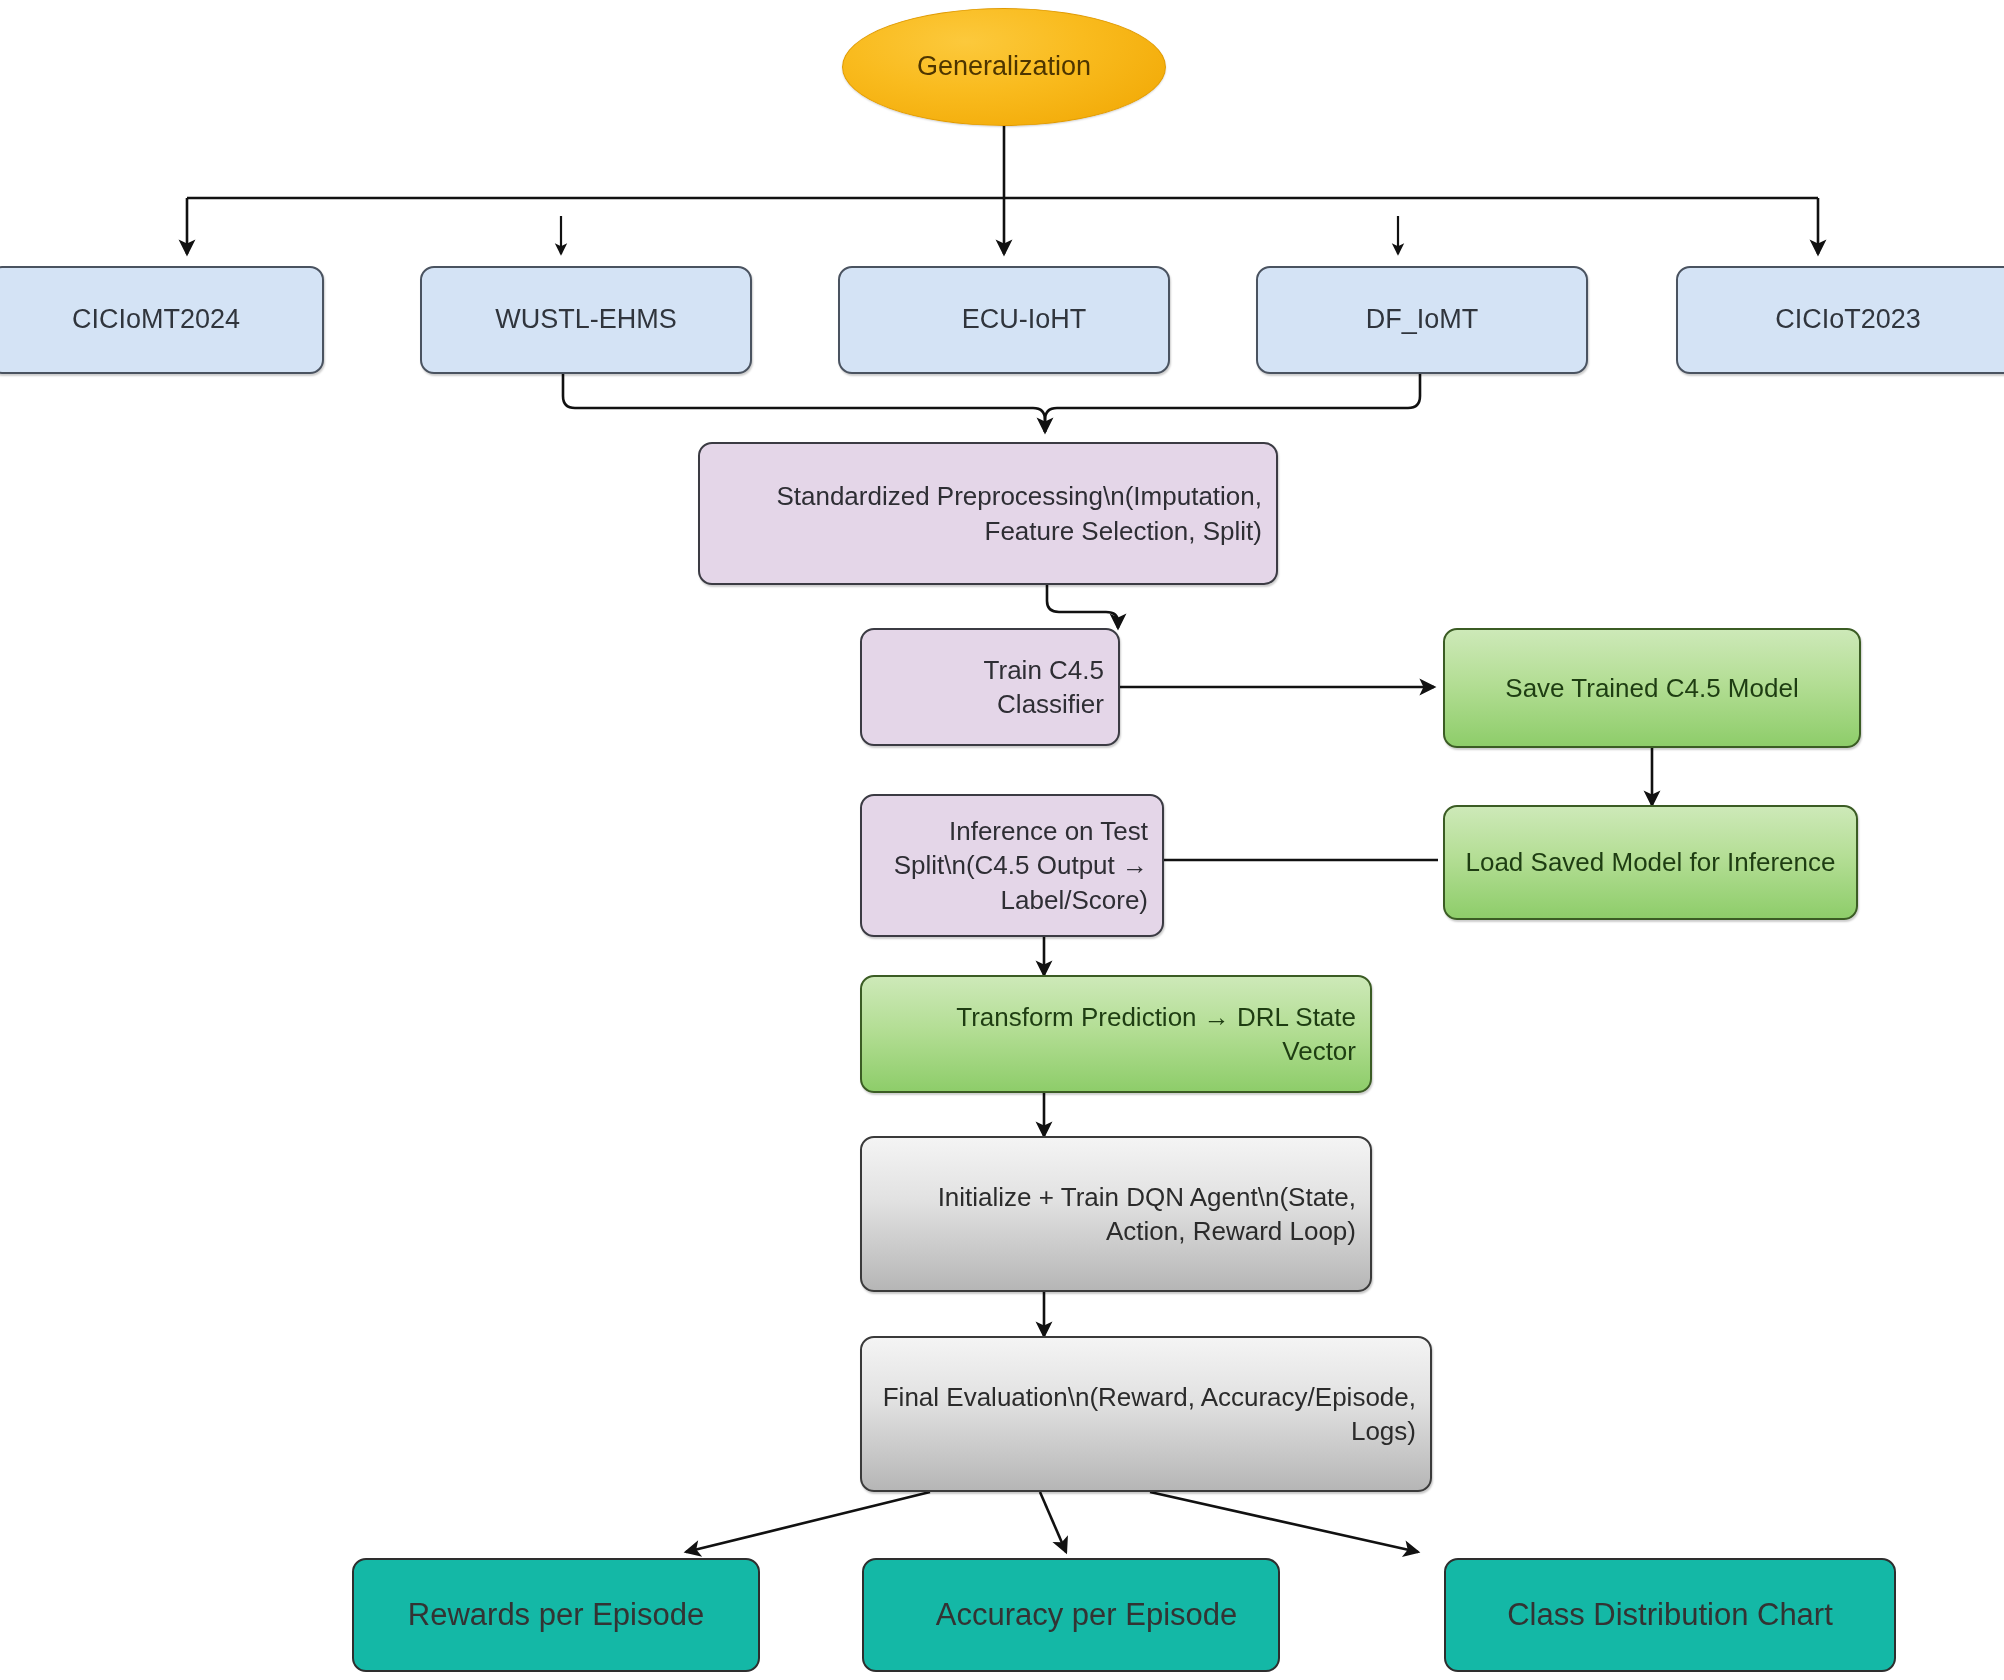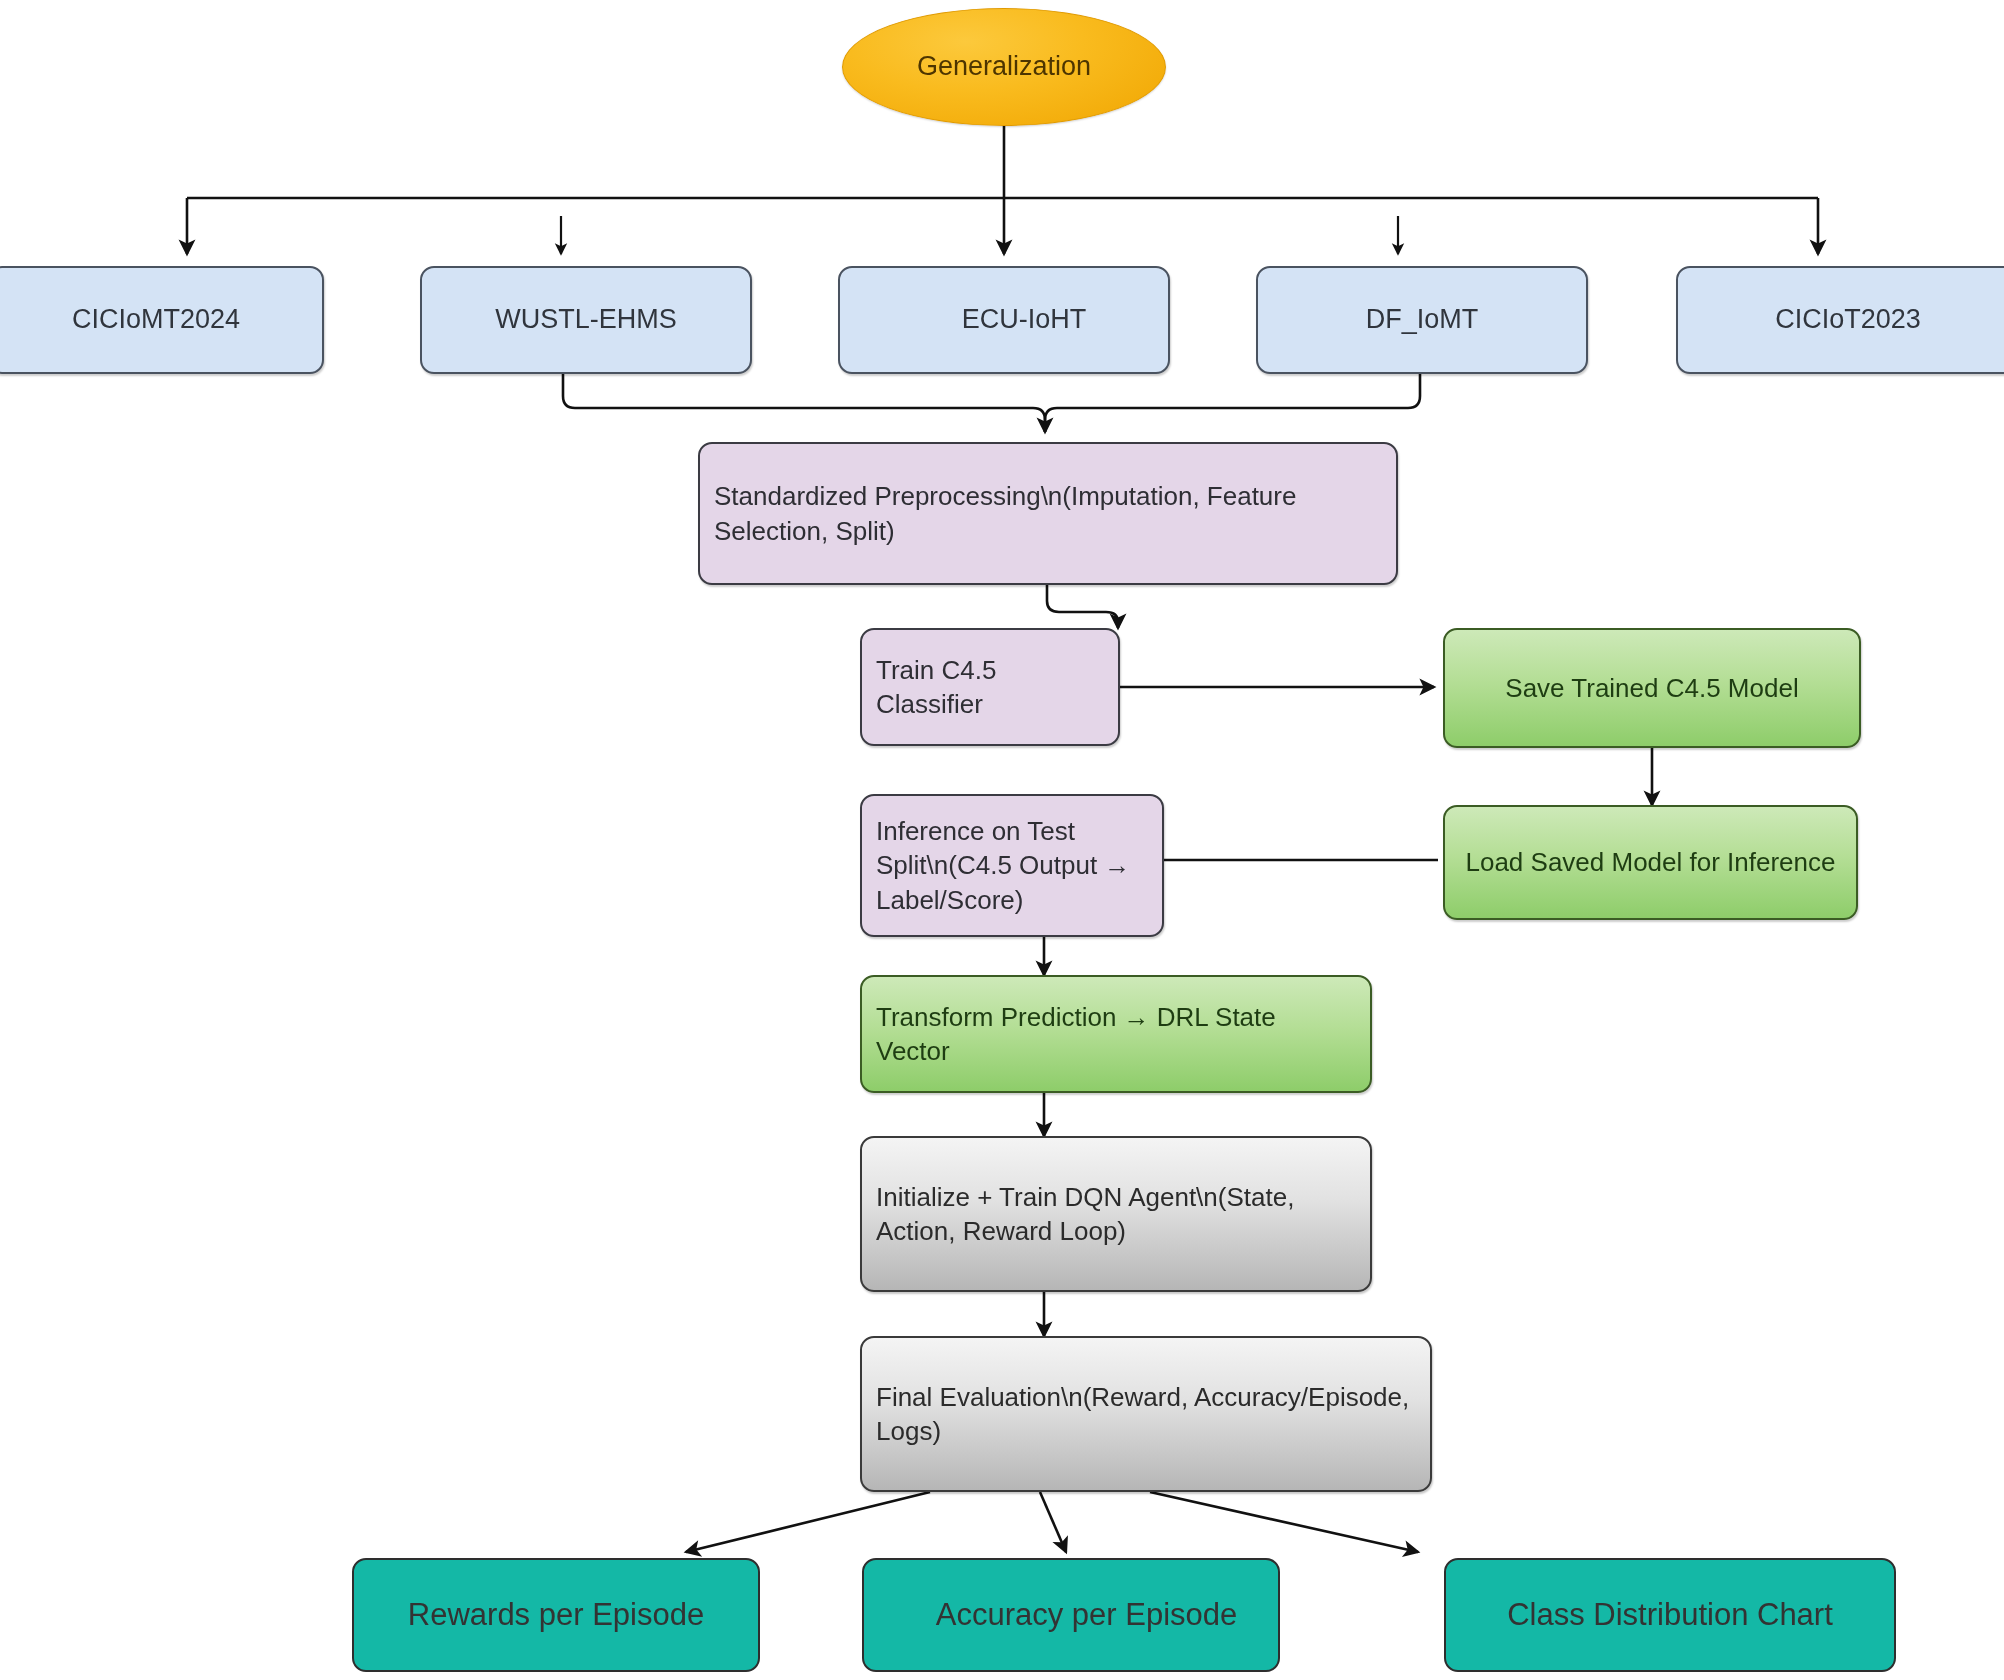"Generalization" .node { text-align: left -> right }
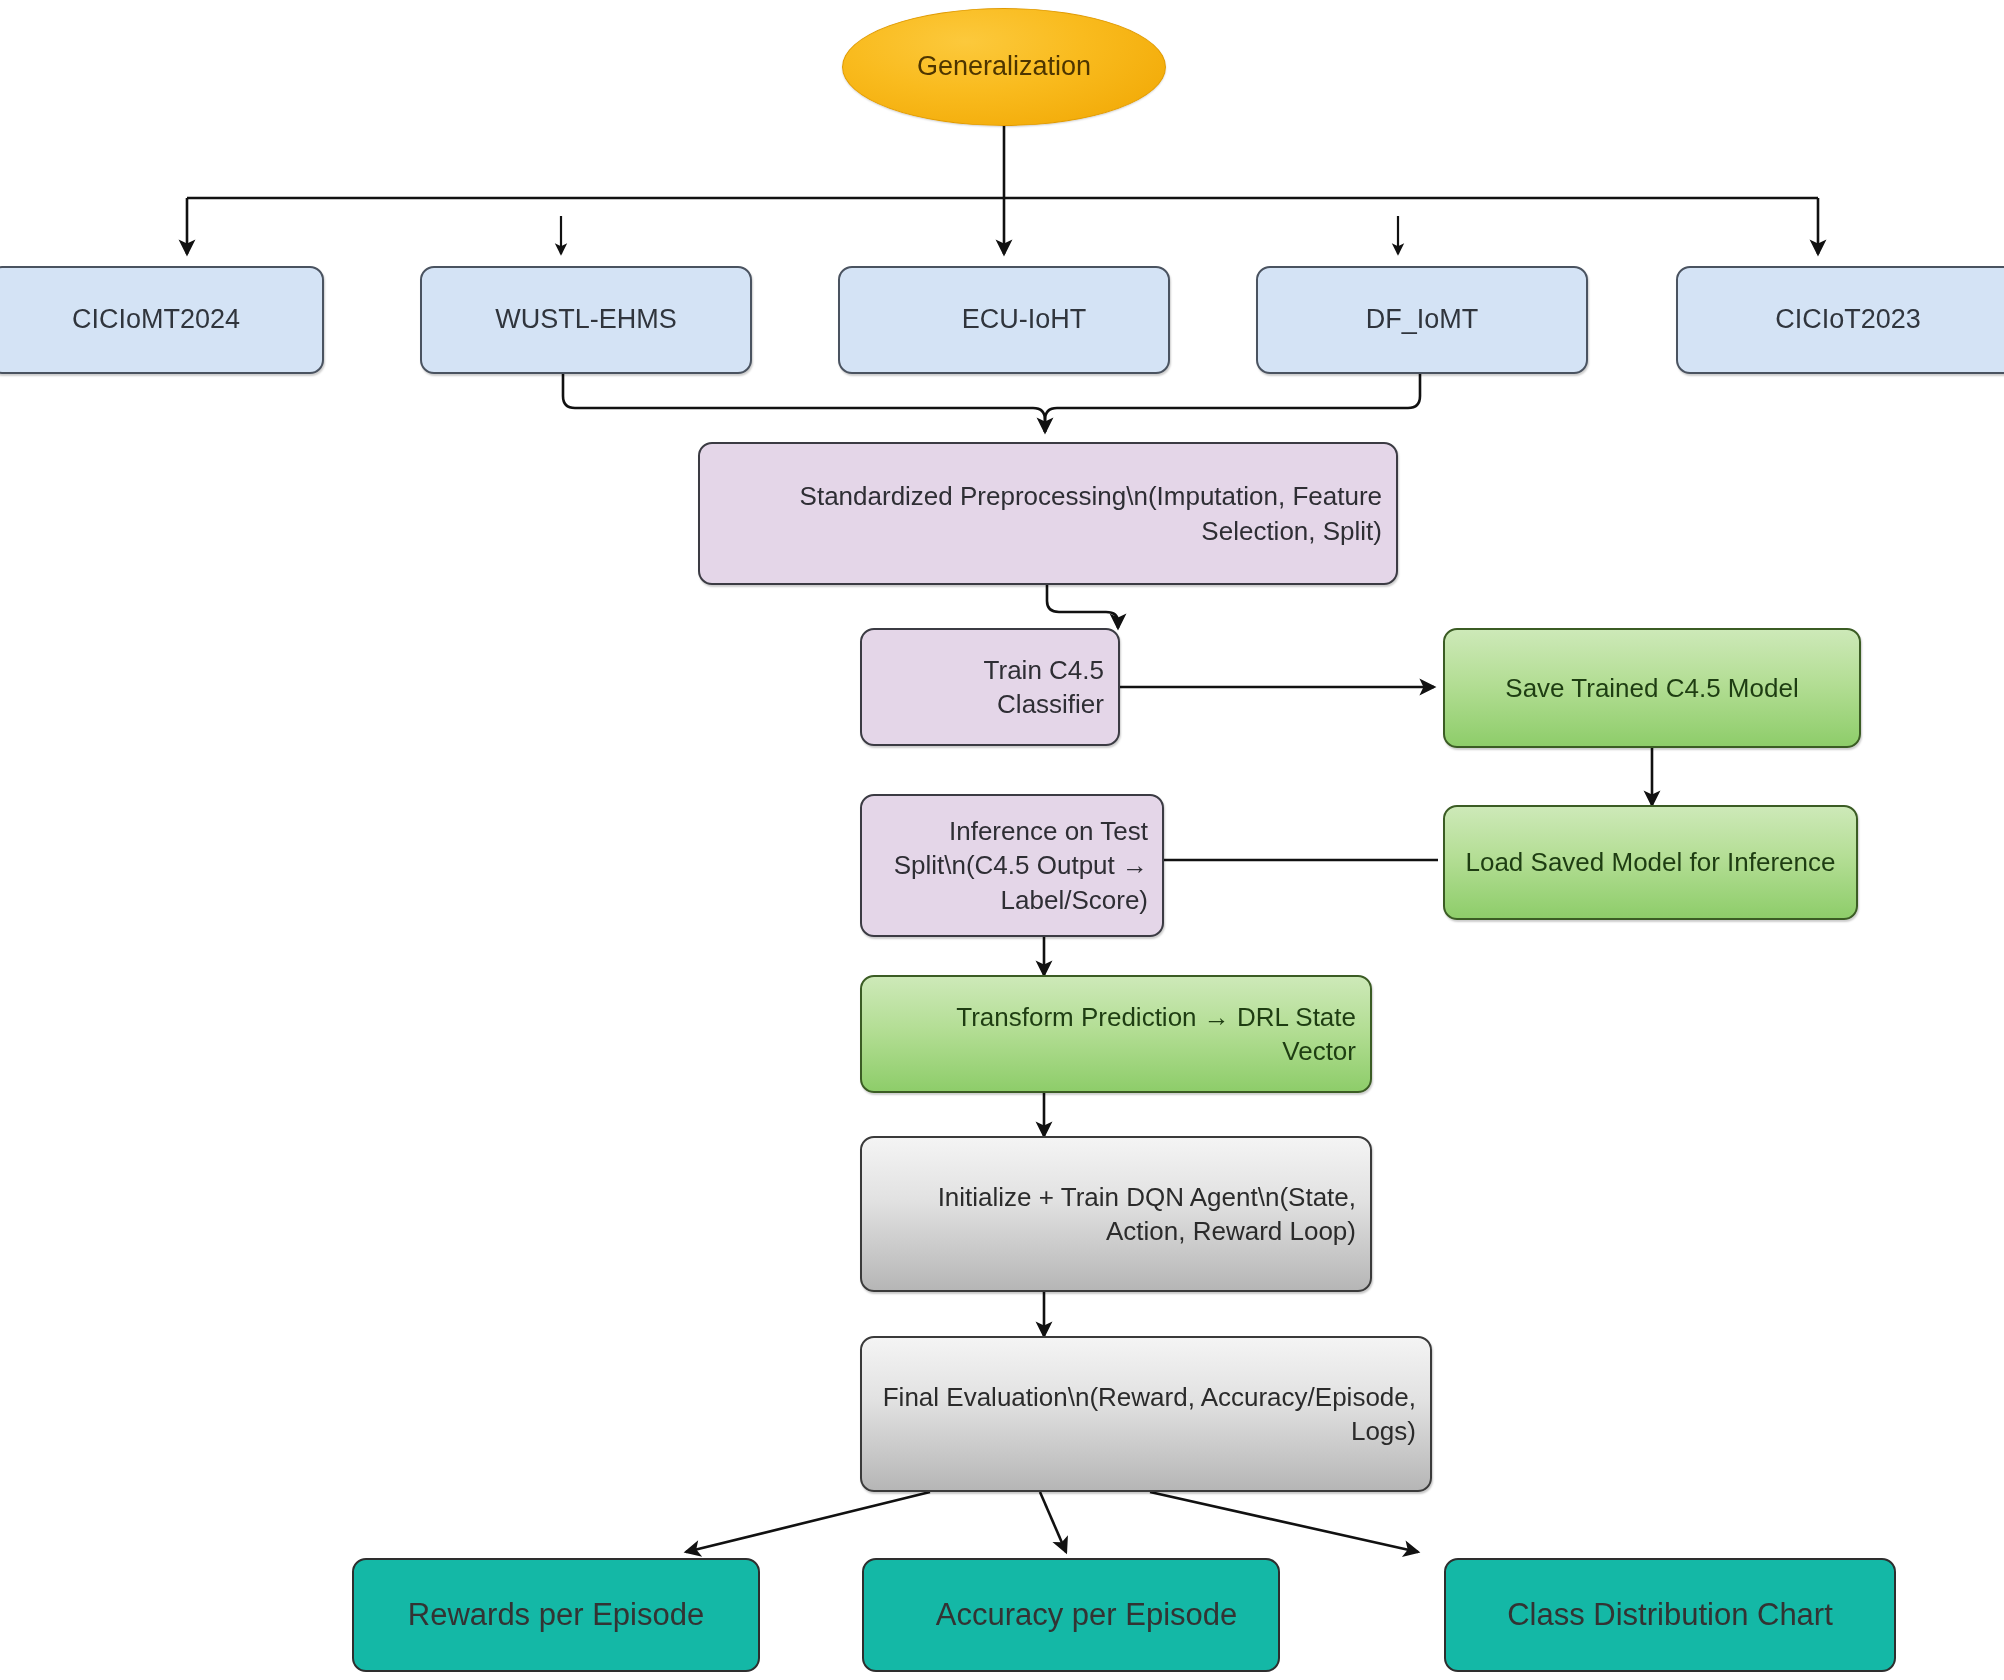"Standardized Preprocessing\n(Imputation," div.node { width: 700px -> 580px }
